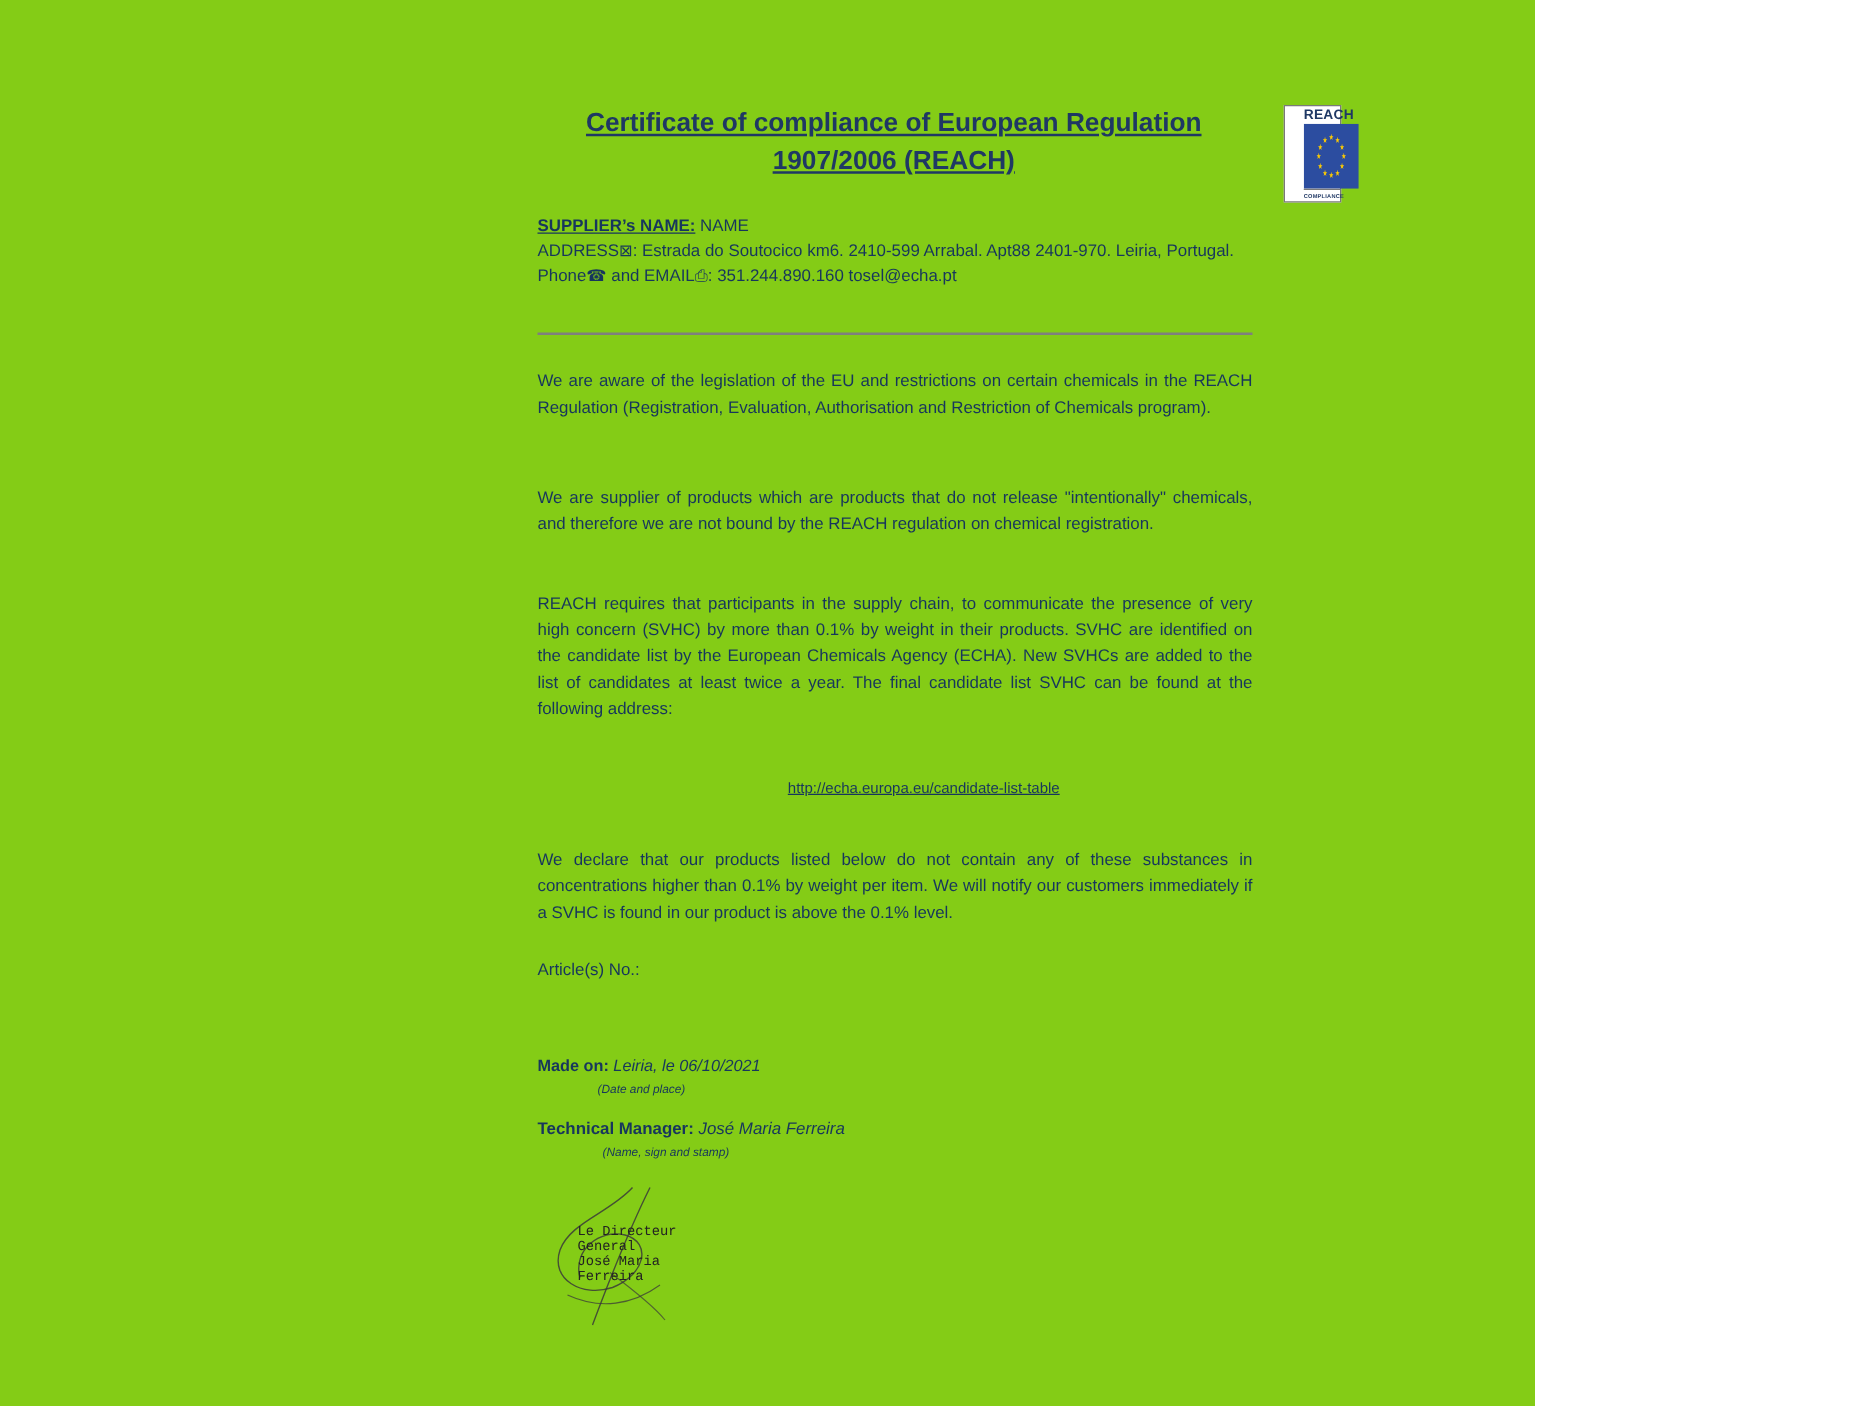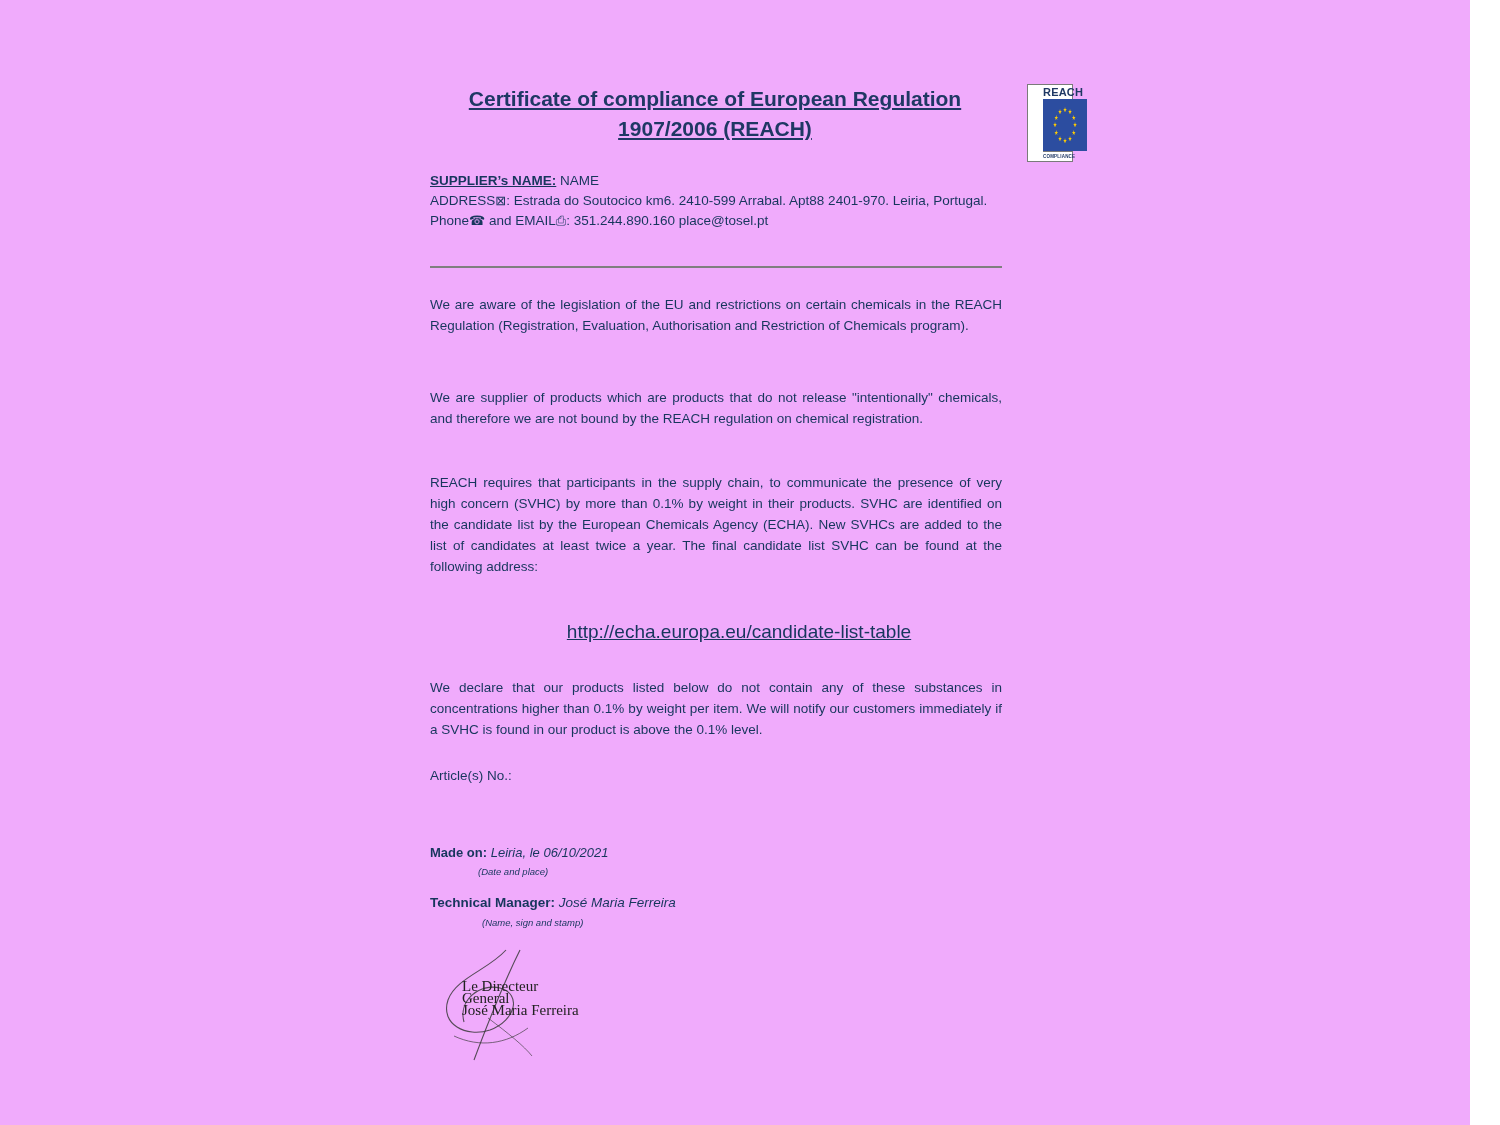"Certificate of compliance of European" .page { background: #f0abfc -> #84cc16; width: 1470px -> 1228px }
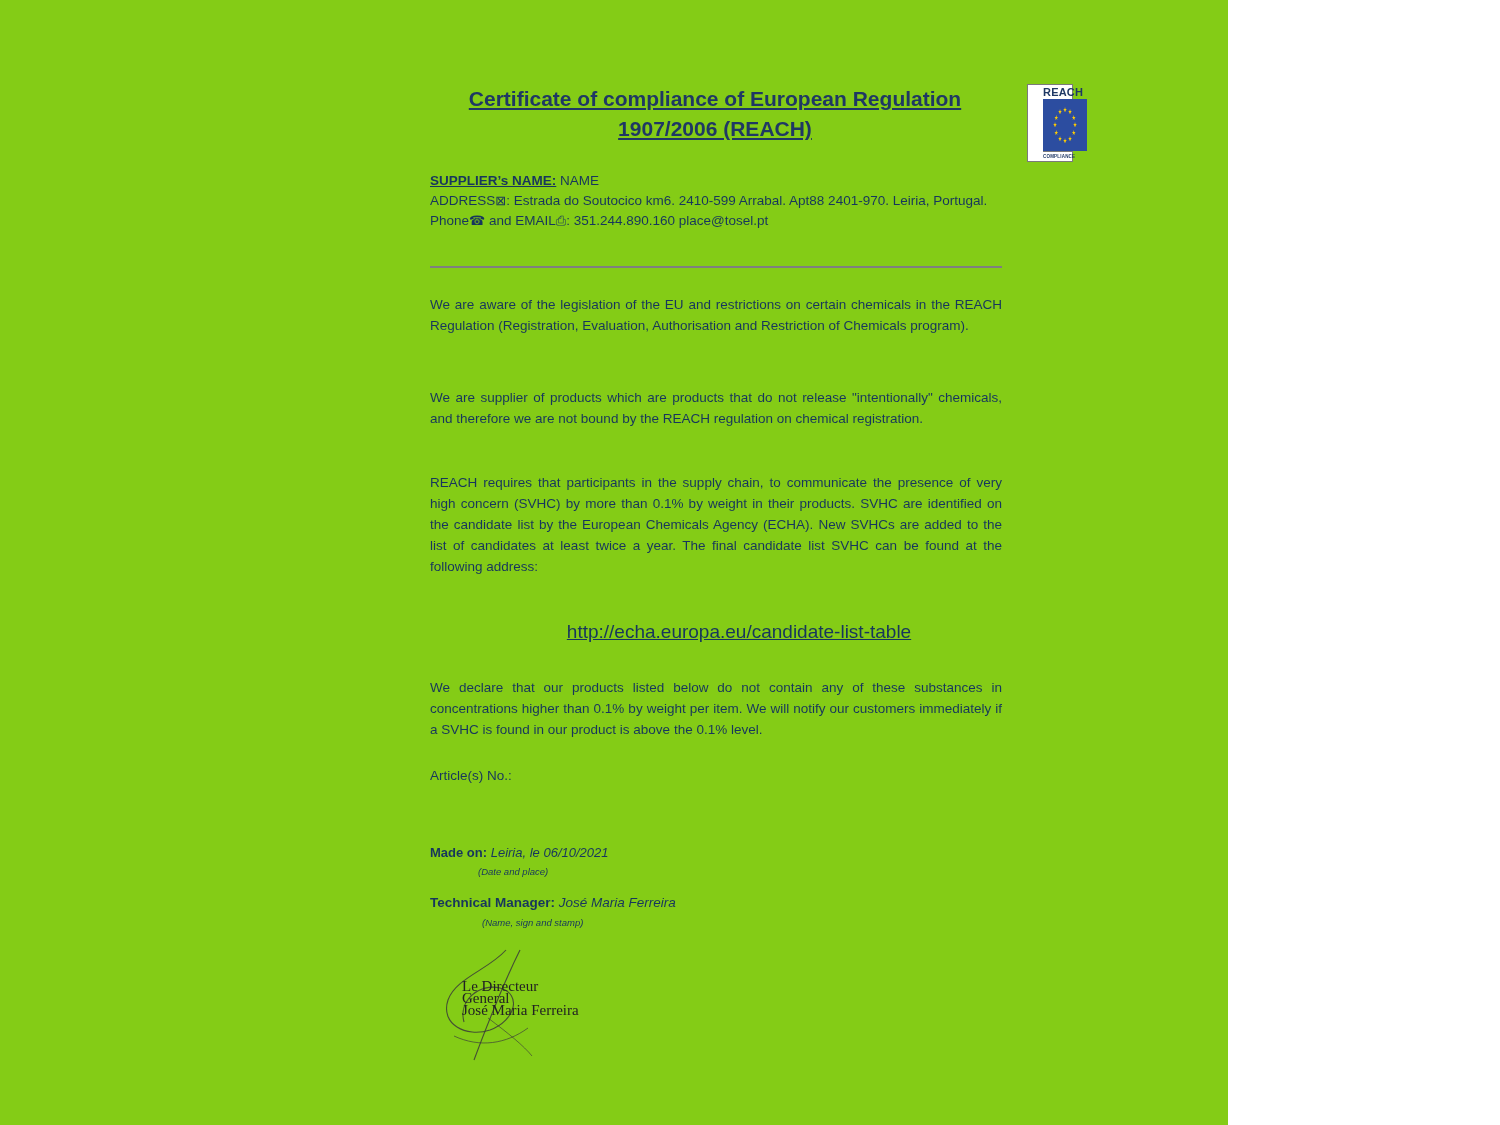": 351.244.890.160 place@tosel.pt" span { text: place@tosel.pt -> tosel@echa.pt }
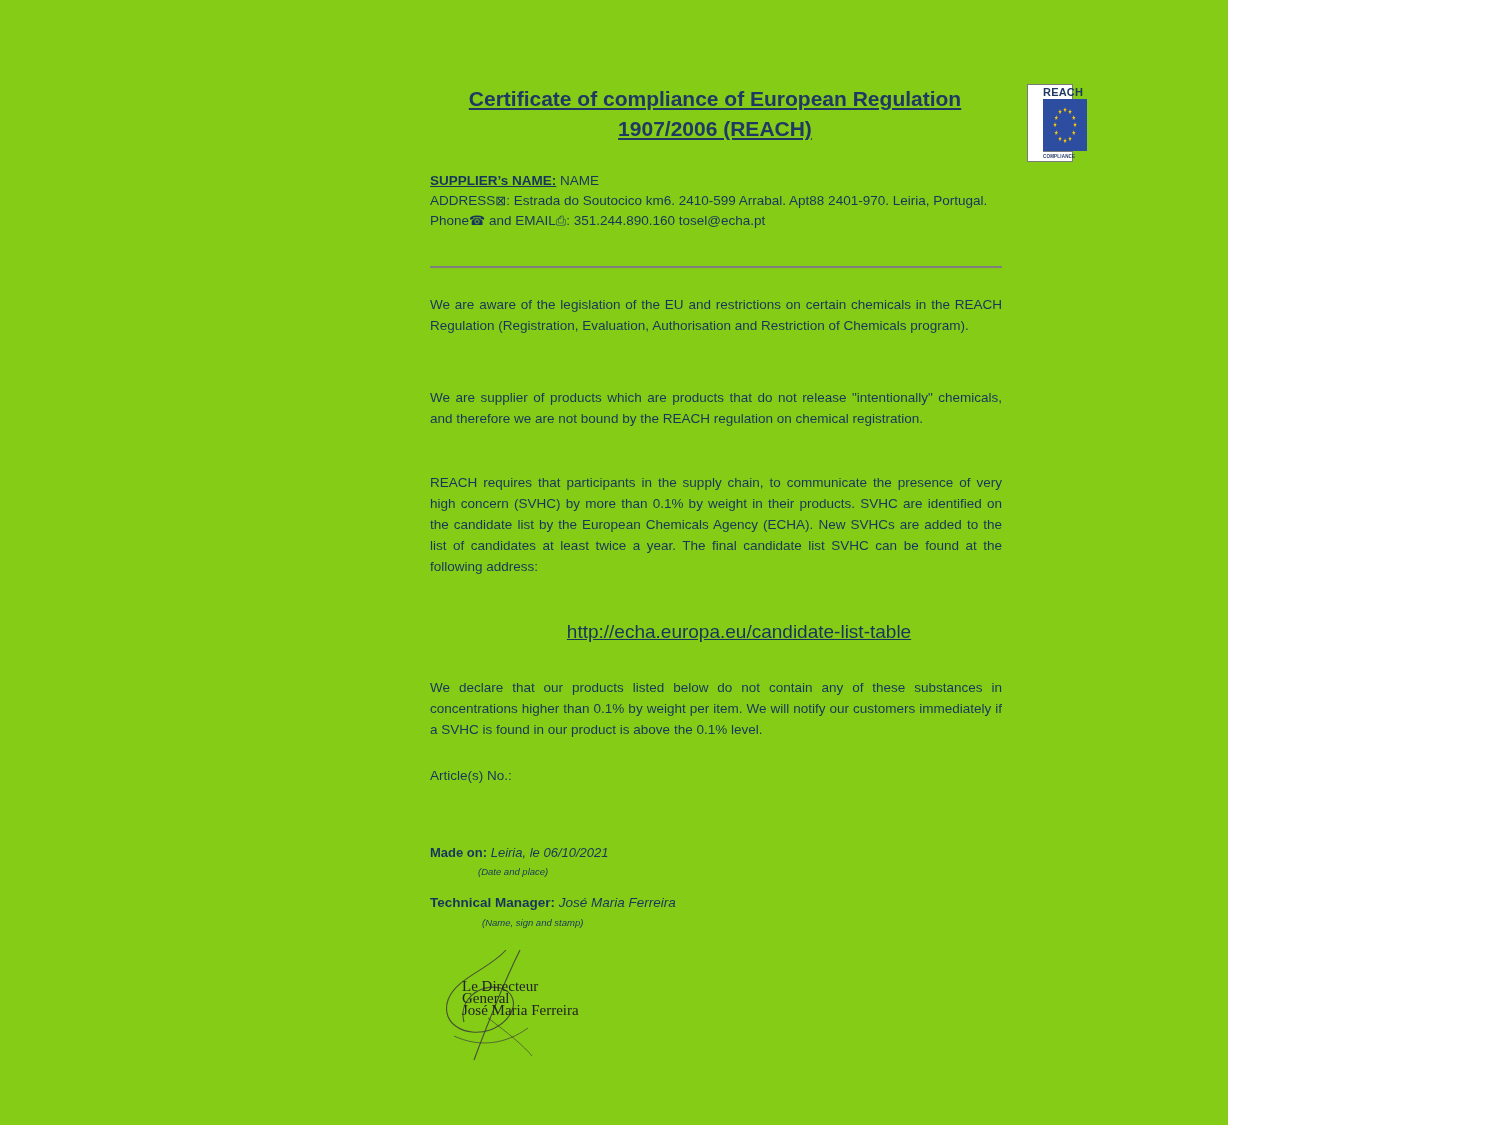"http://echa.europa.eu/candidate-list-tab" .link-line a { font-size: 19px -> 12px }
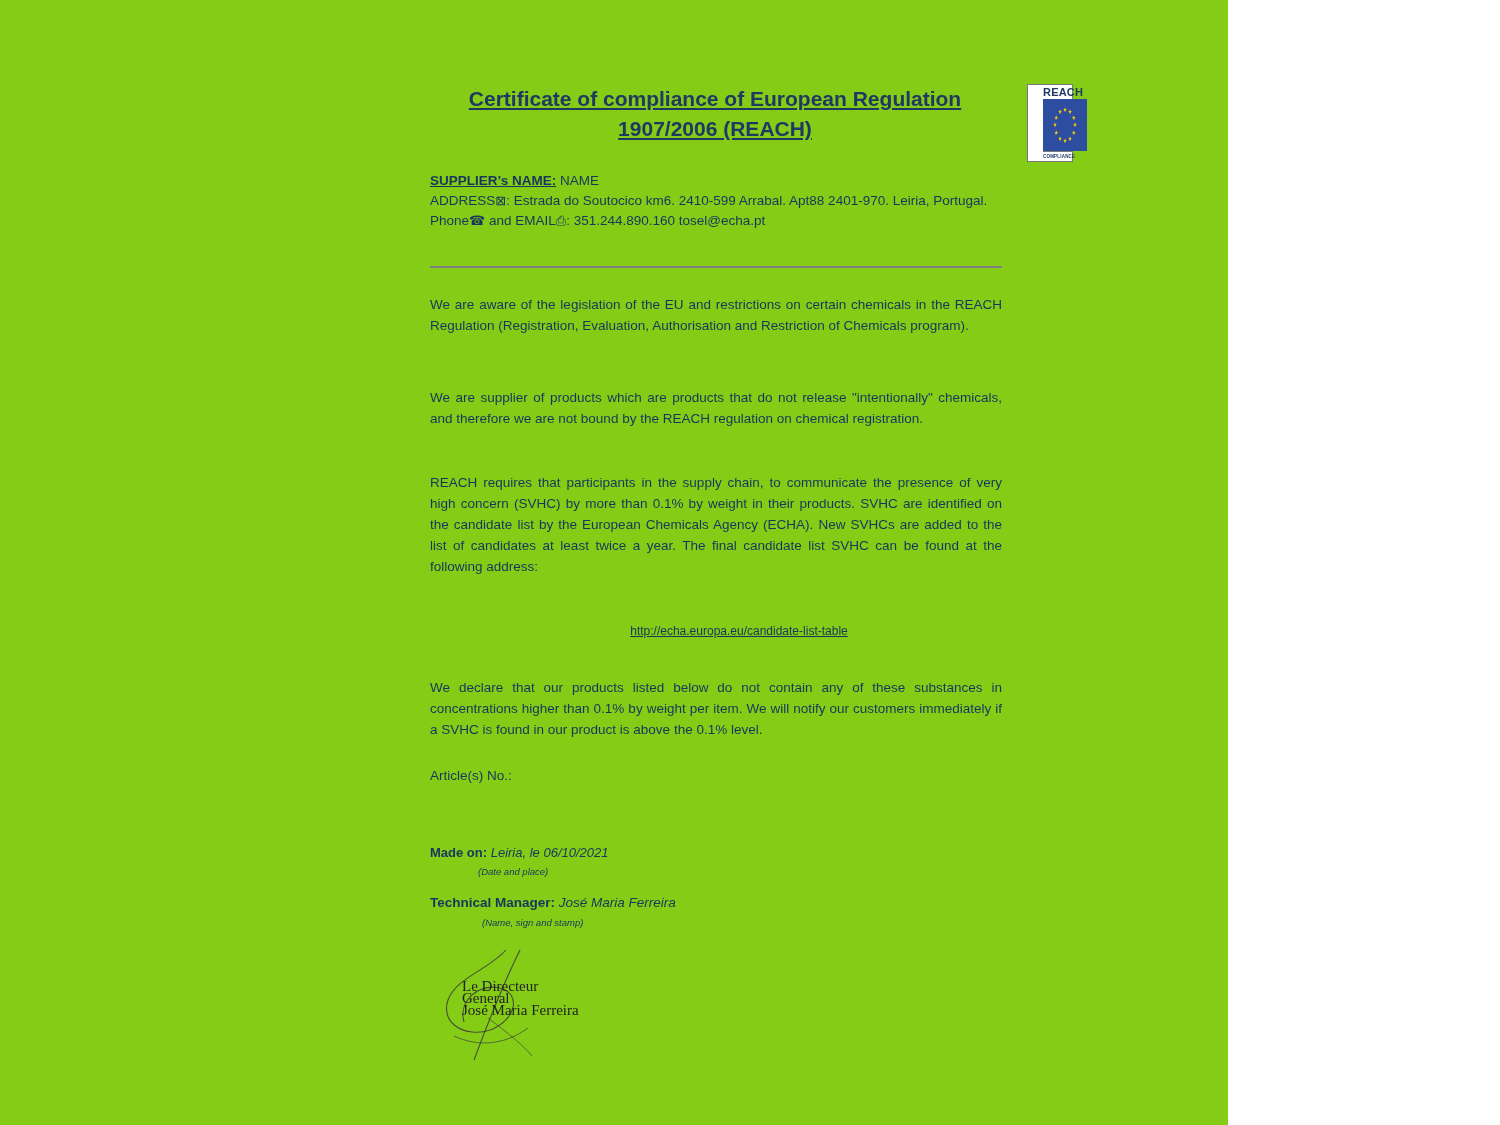"Le Directeur General" .sig-text { font-family: Liberation Serif, serif -> Liberation Mono, monospace; font-size: 15px -> 11px }
